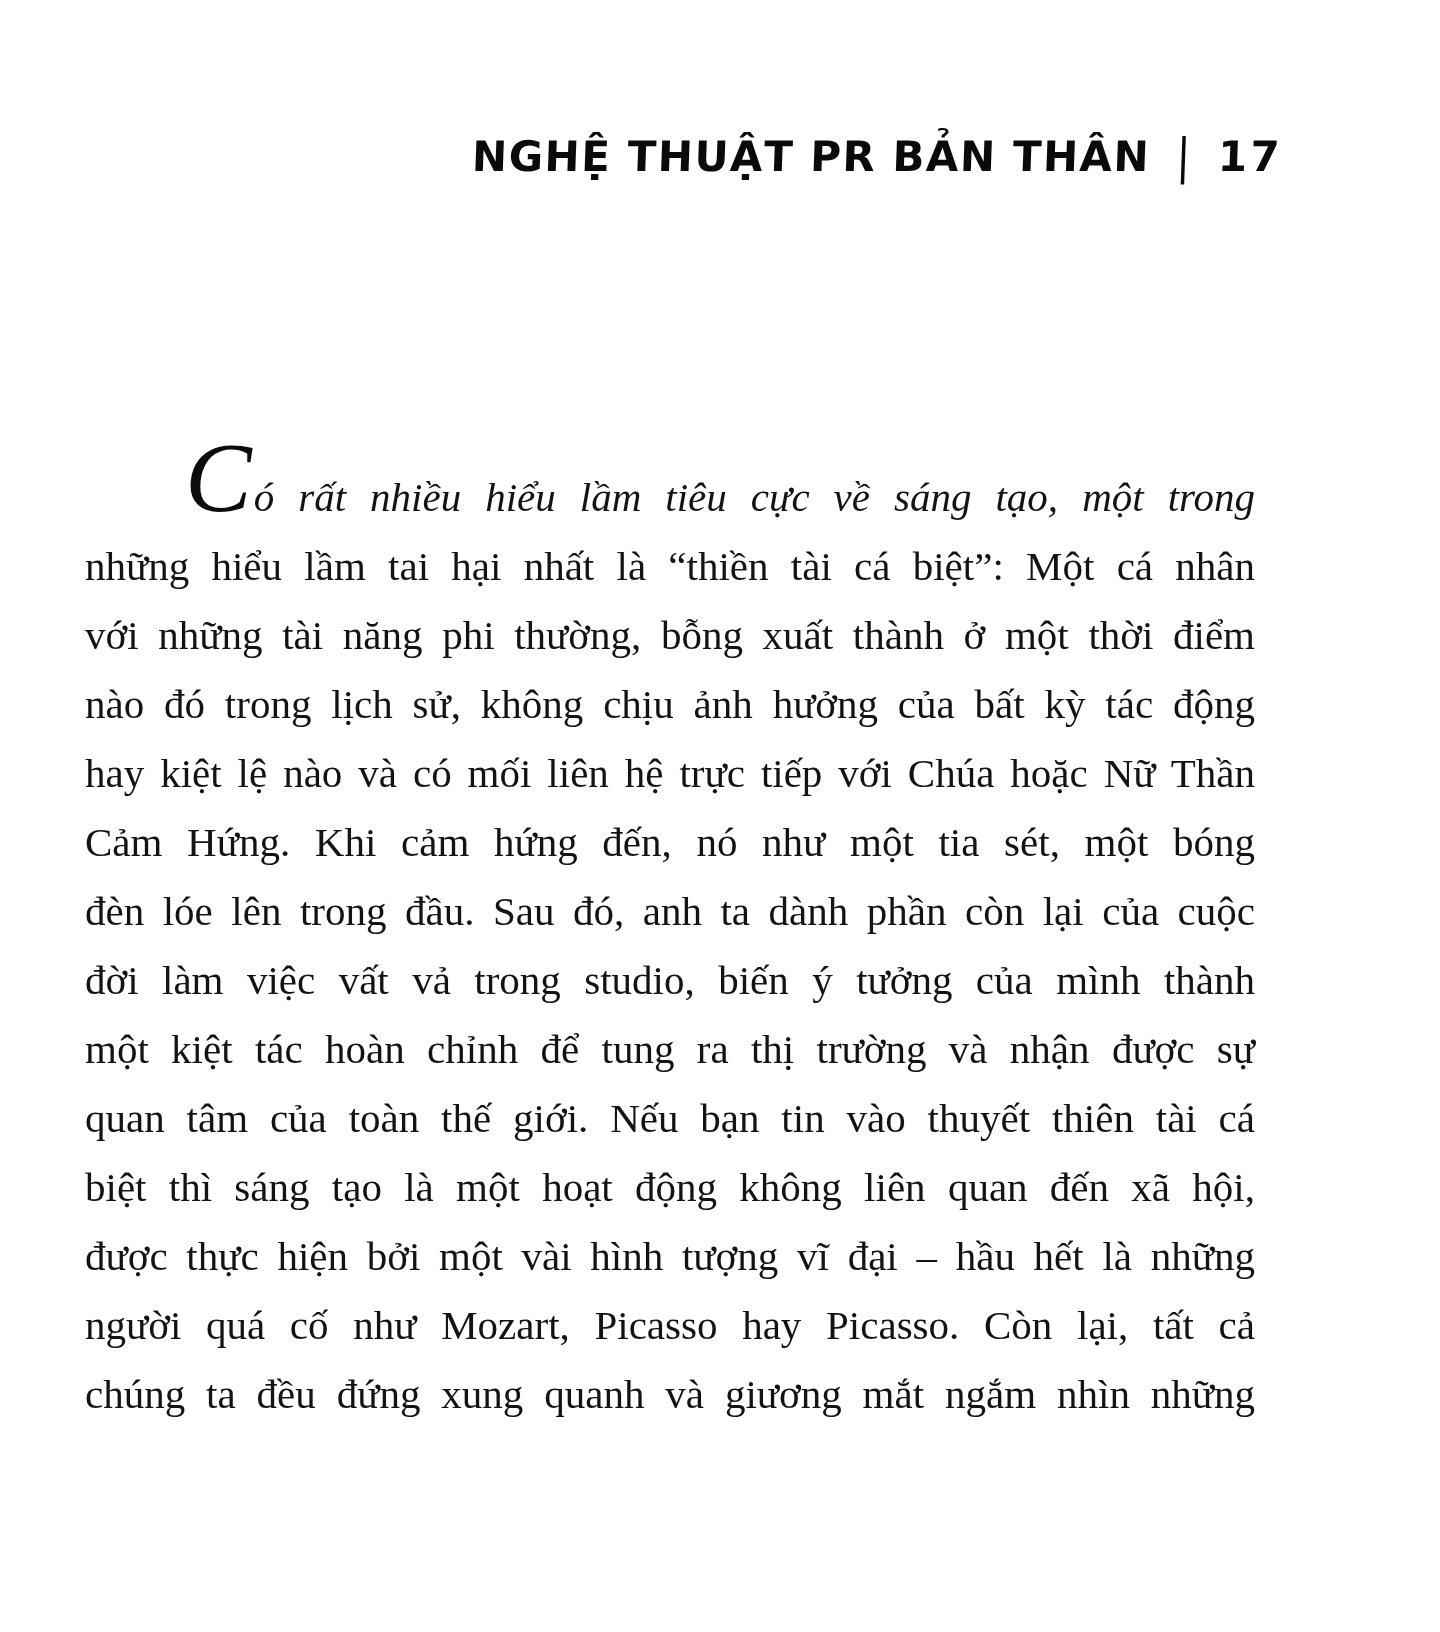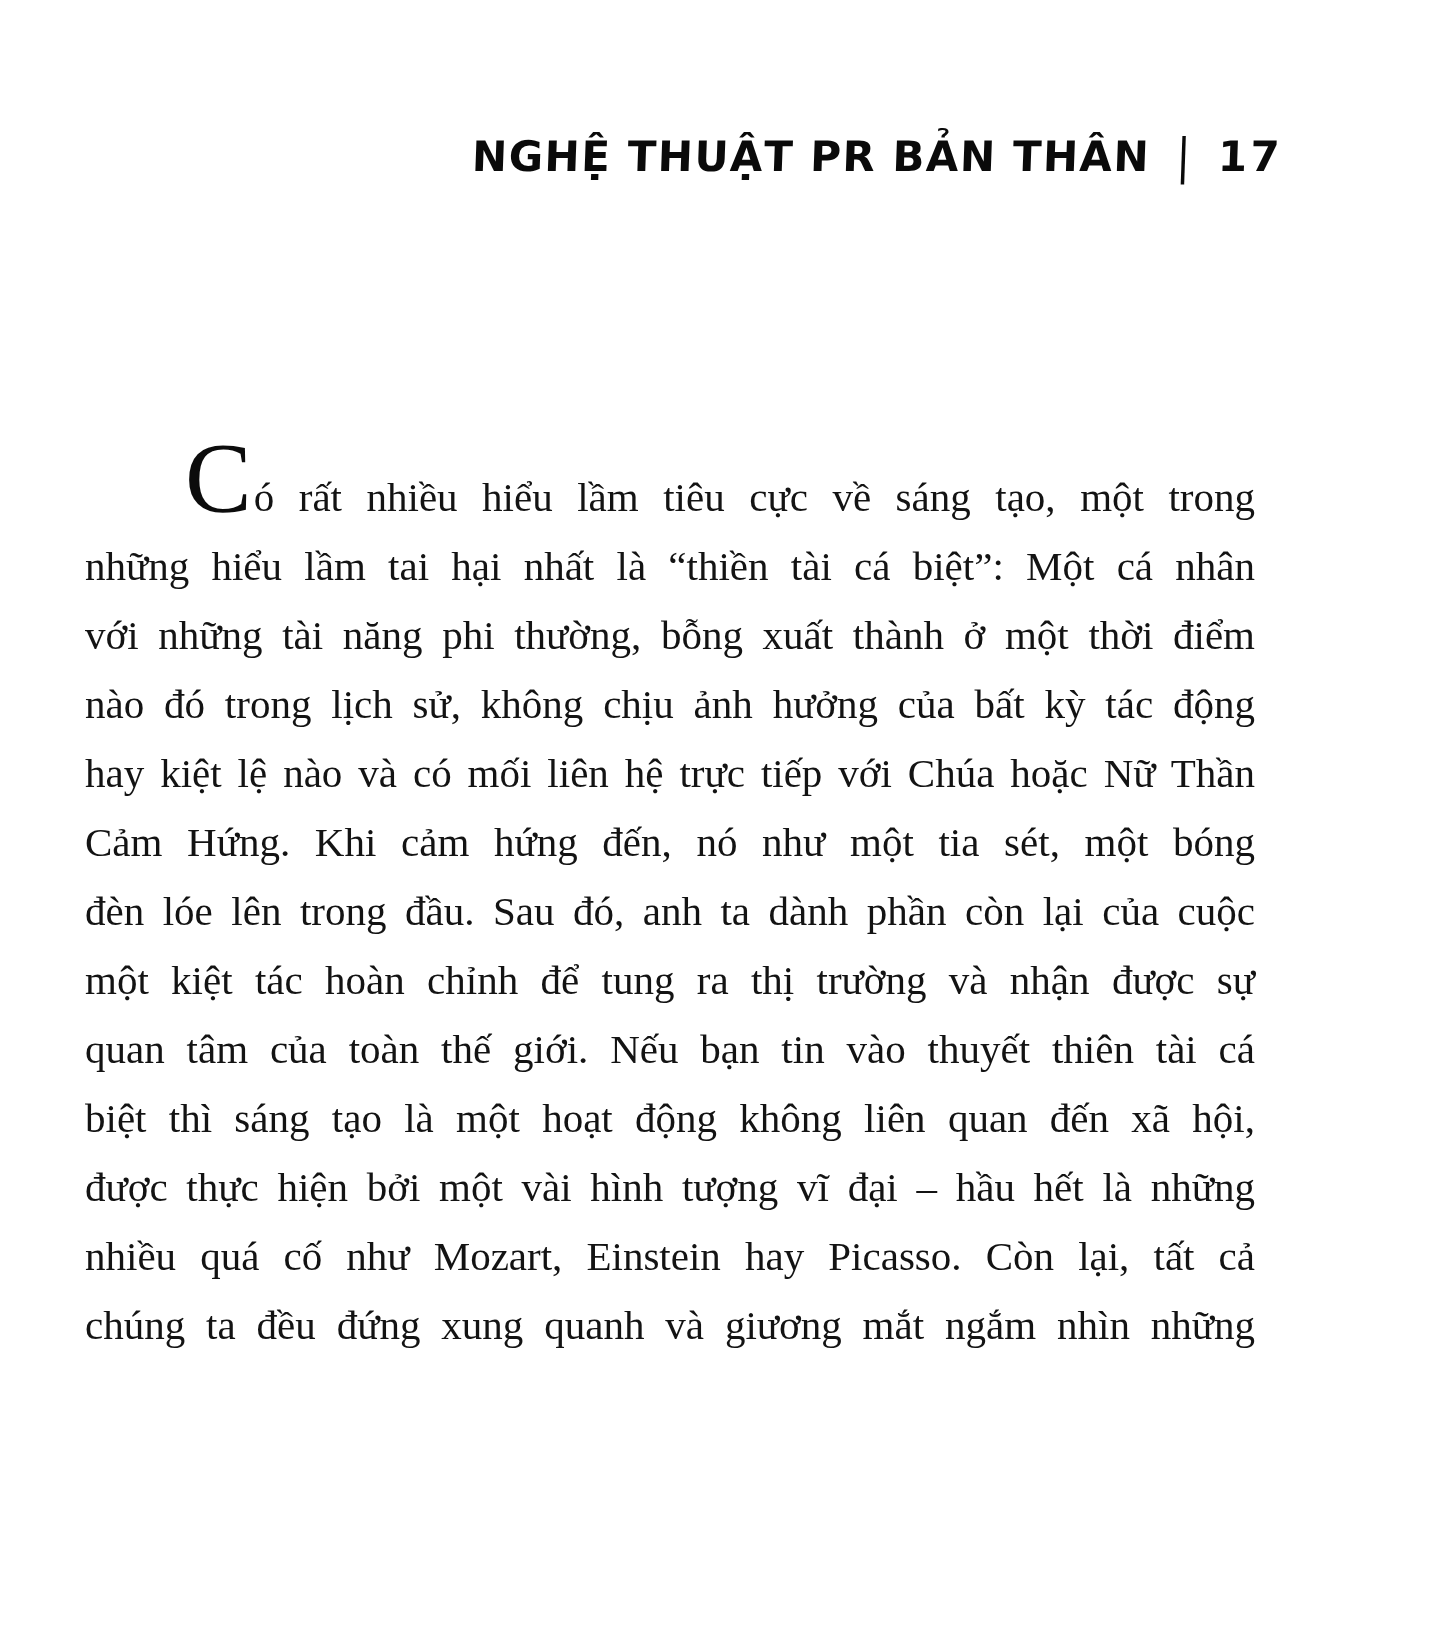"Có rất nhiều hiểu lầm" .line.first { font-style: none -> italic }
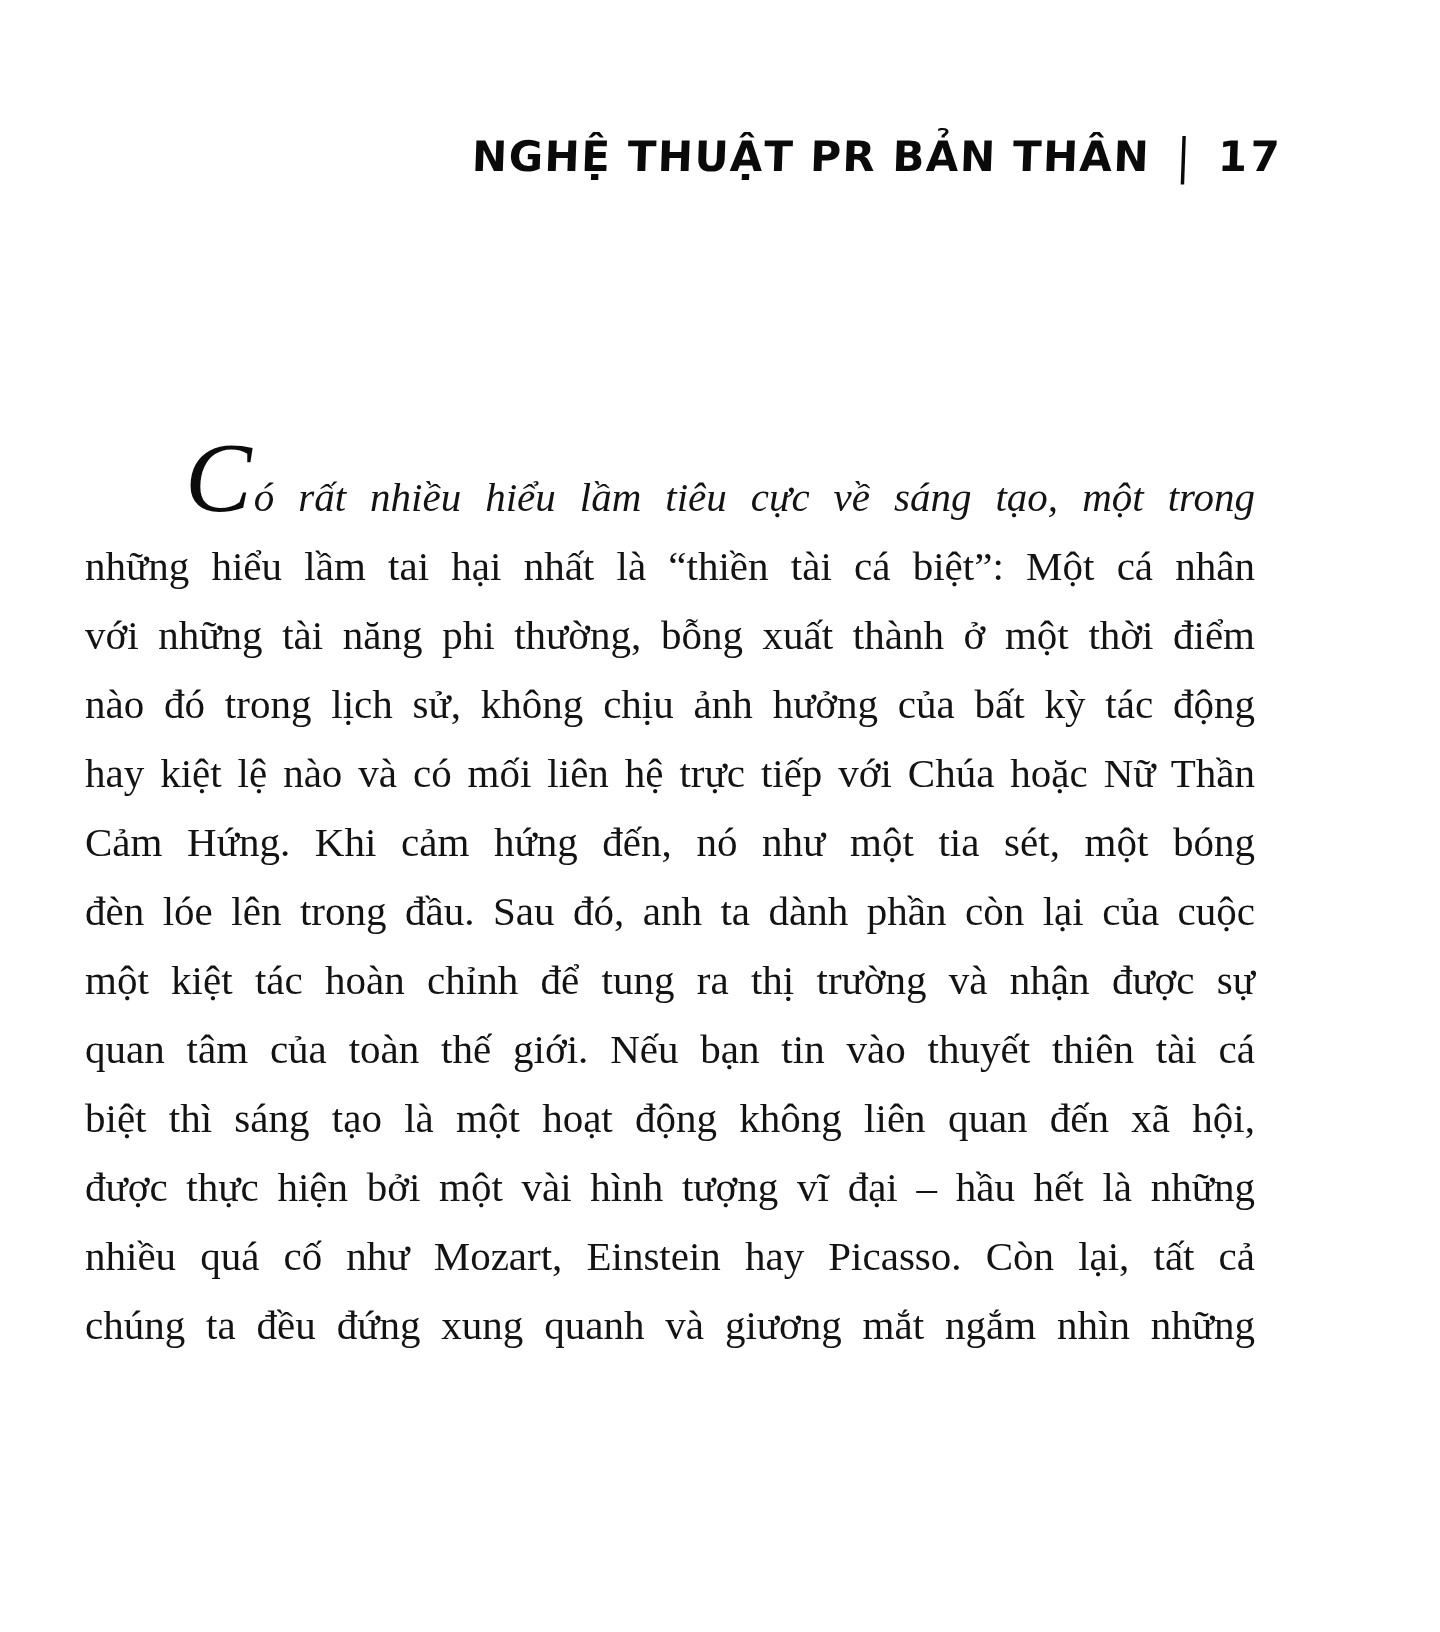"đời làm việc vất vả" div.line { html: none -> <div>đời làm việc vất vả trong studio, biến ý tưởng của mình thành</div> }
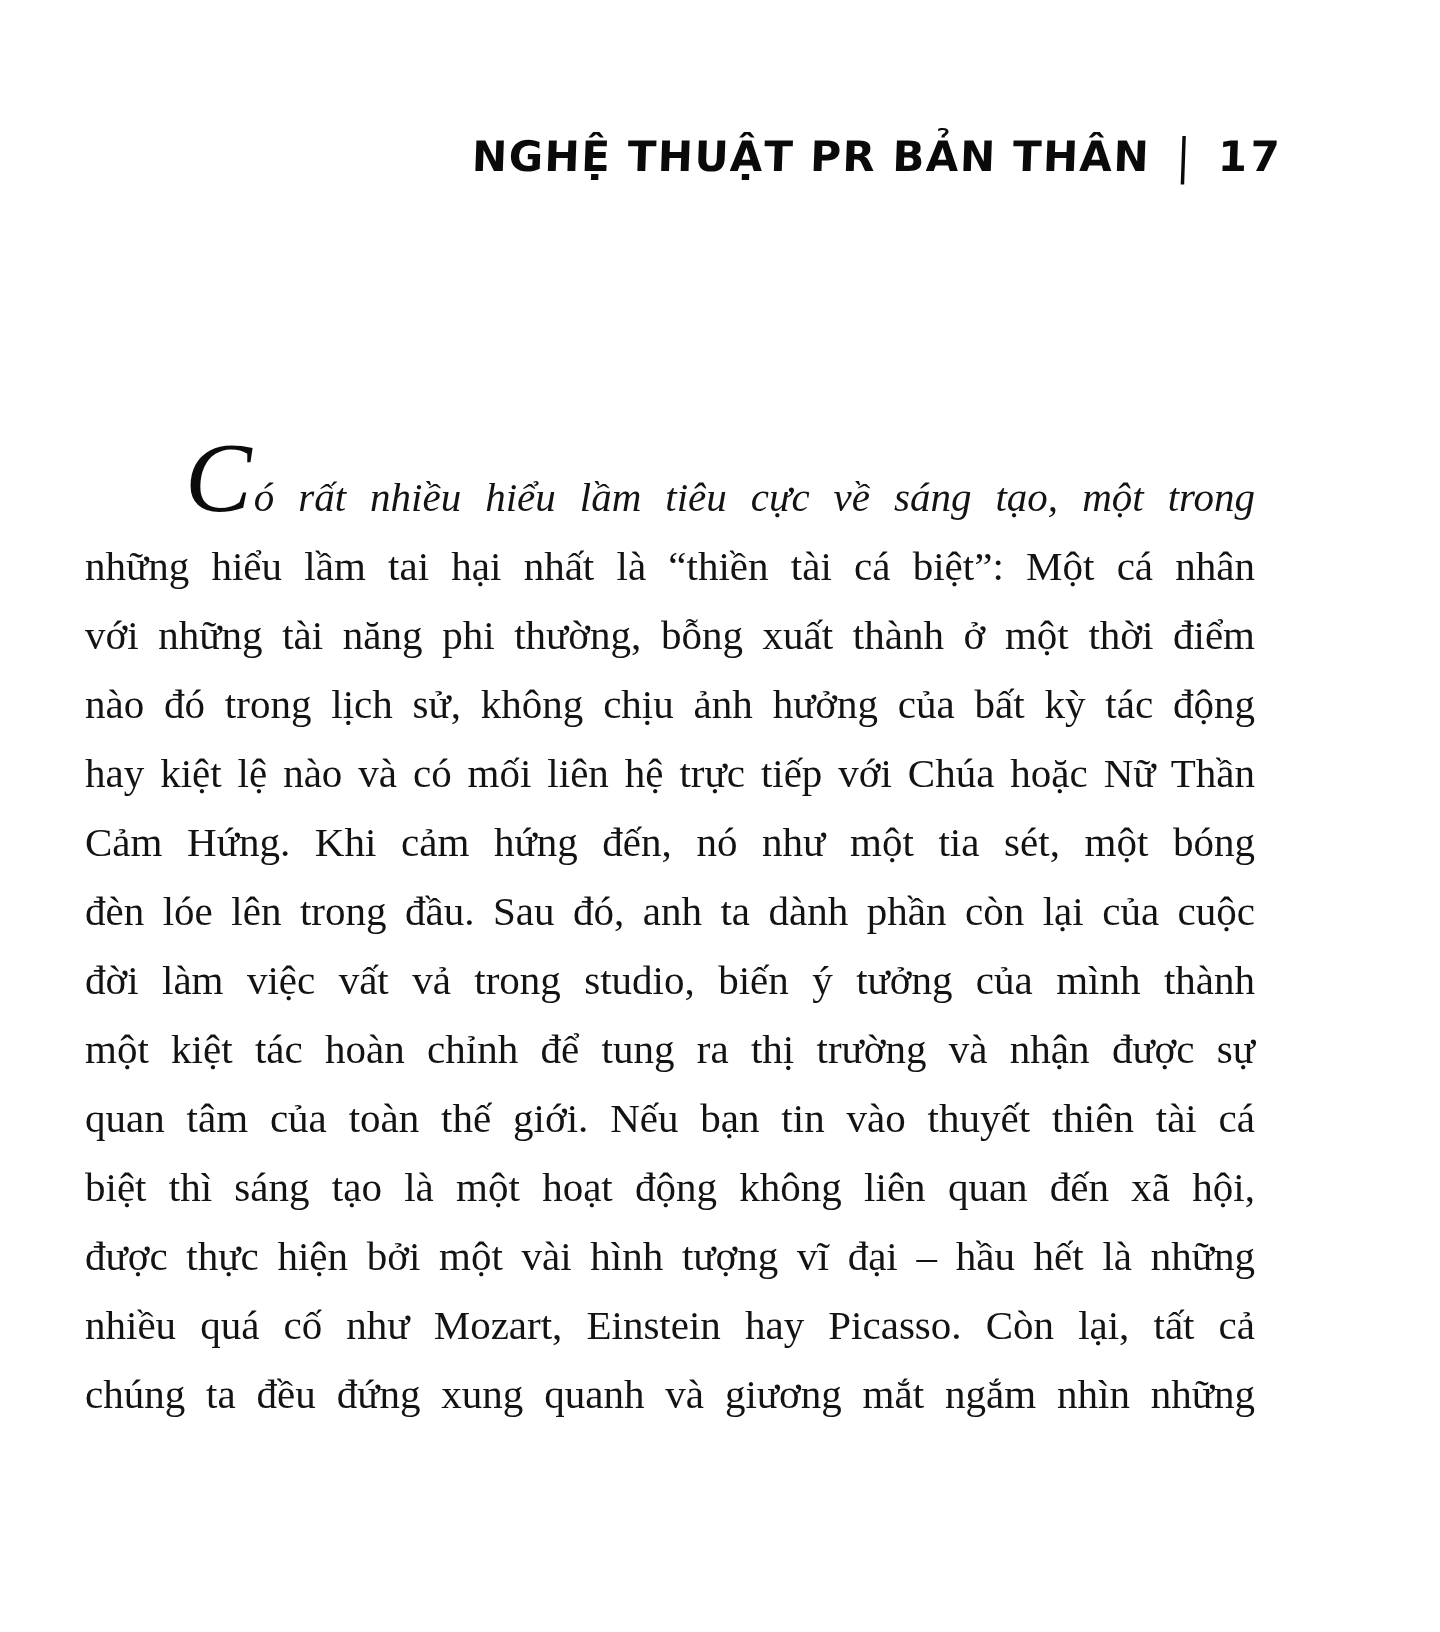"nhiều quá cố như Mozart," div.line { text: nhiều quá cố như Mozart, Einstein -> người quá cố như Mozart, Picasso }
